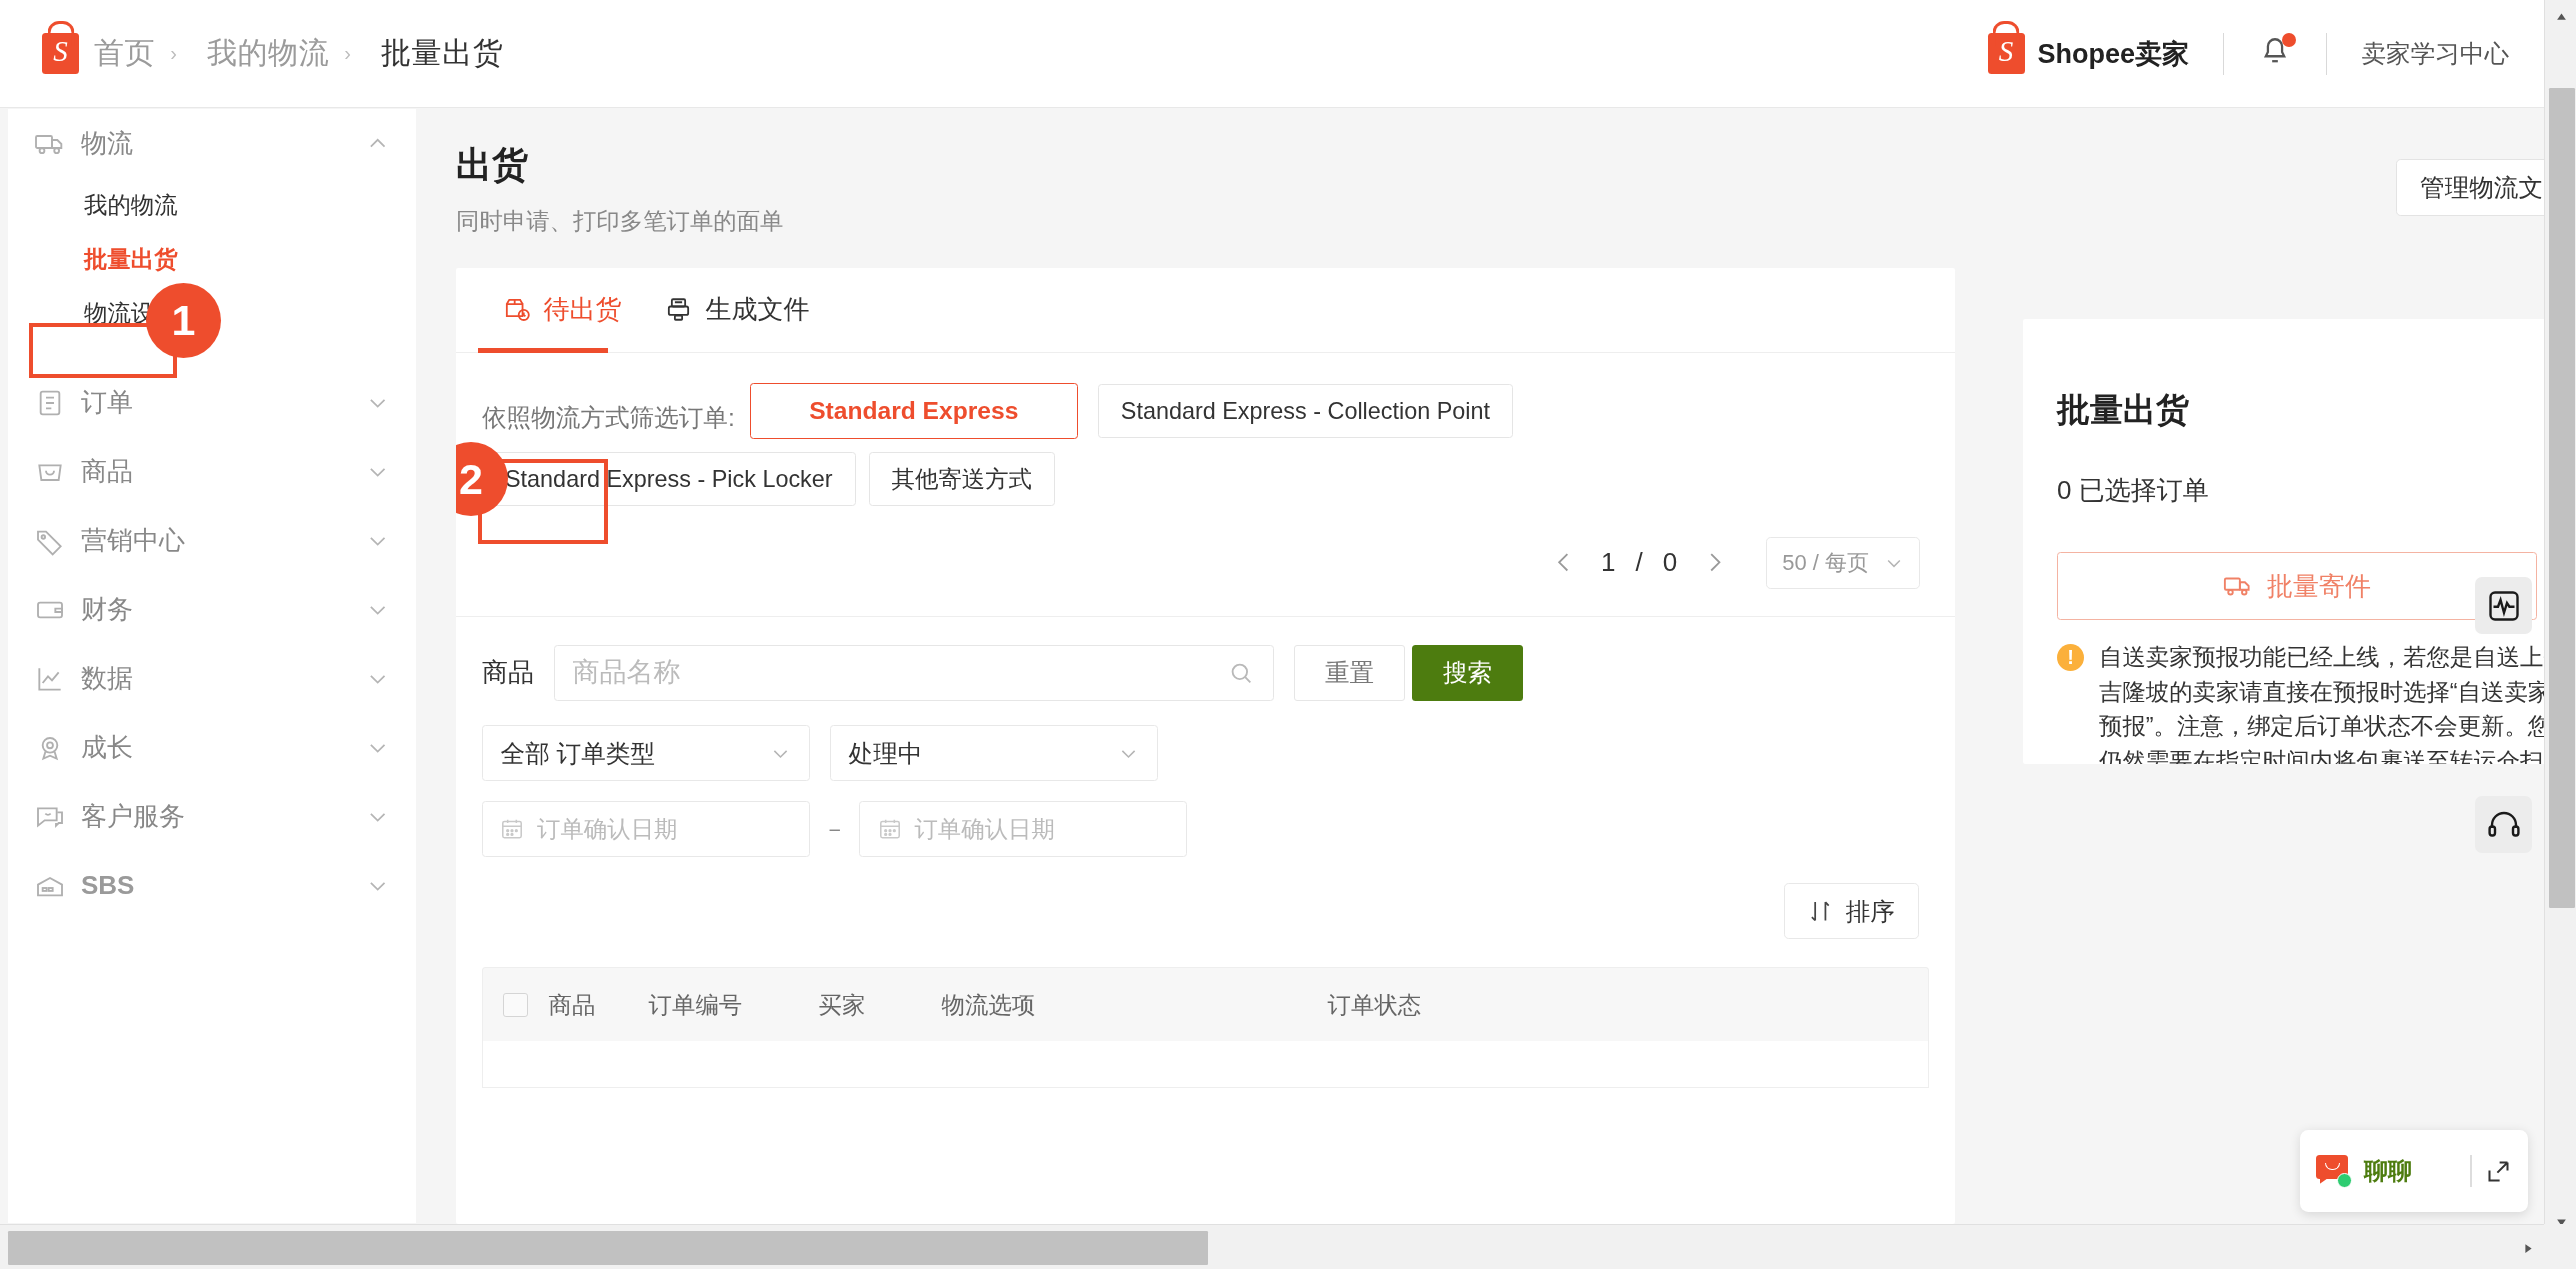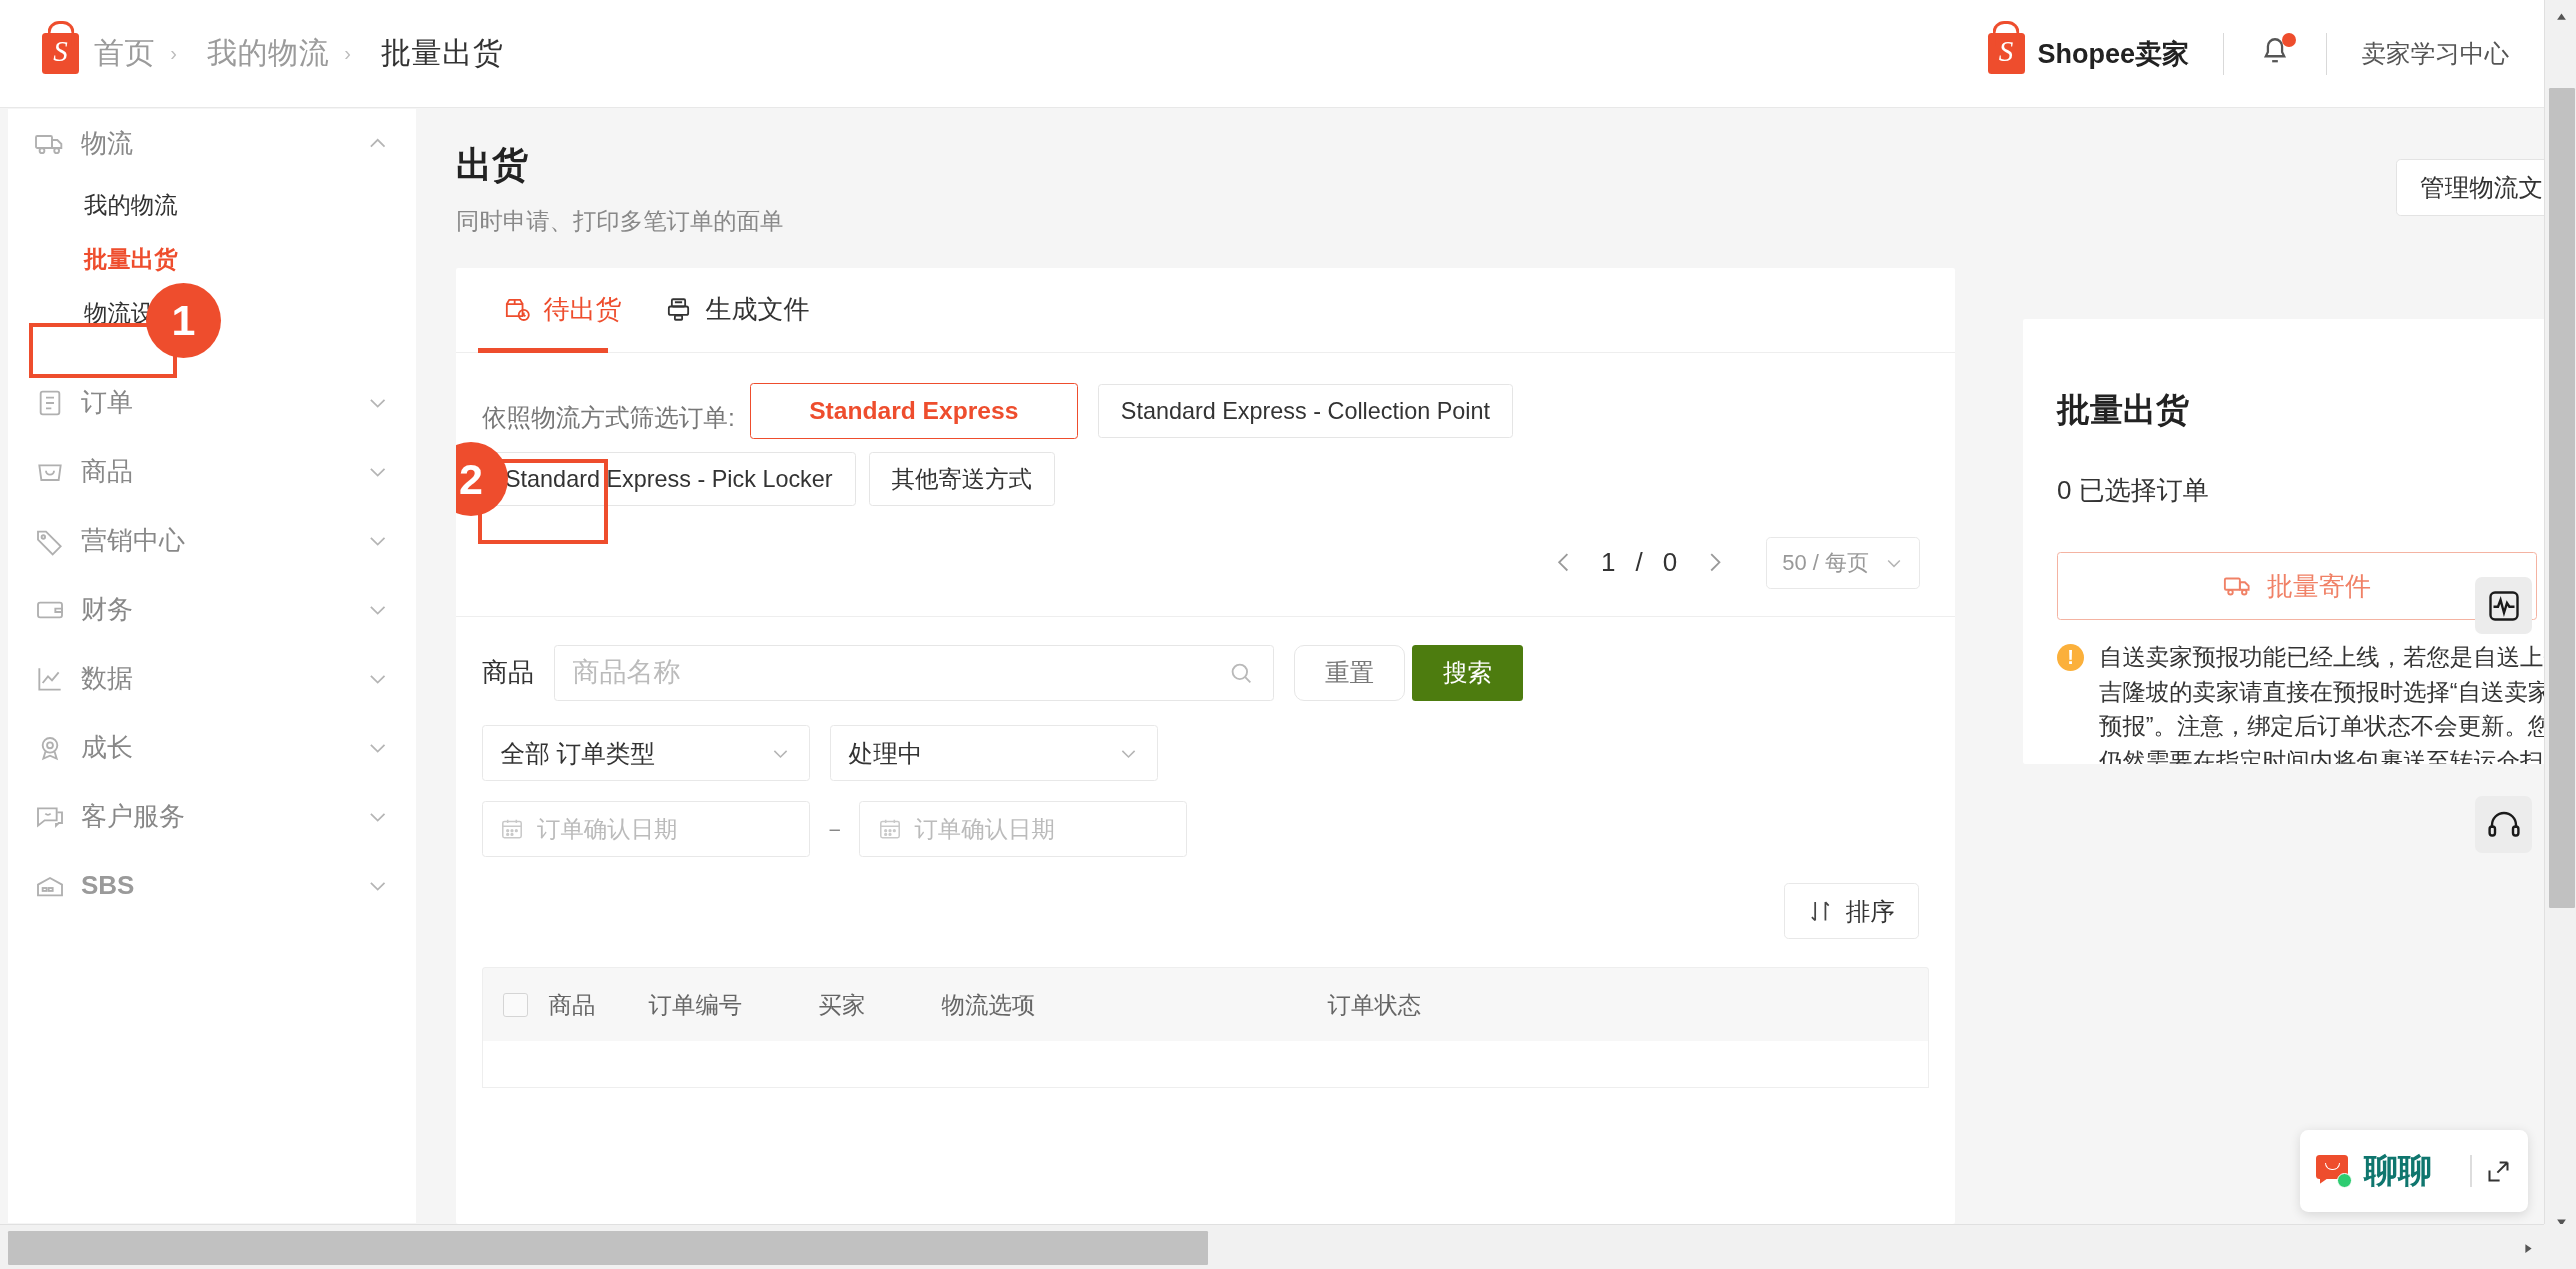"重置" .btn-reset { border-radius: 10px -> 3px }
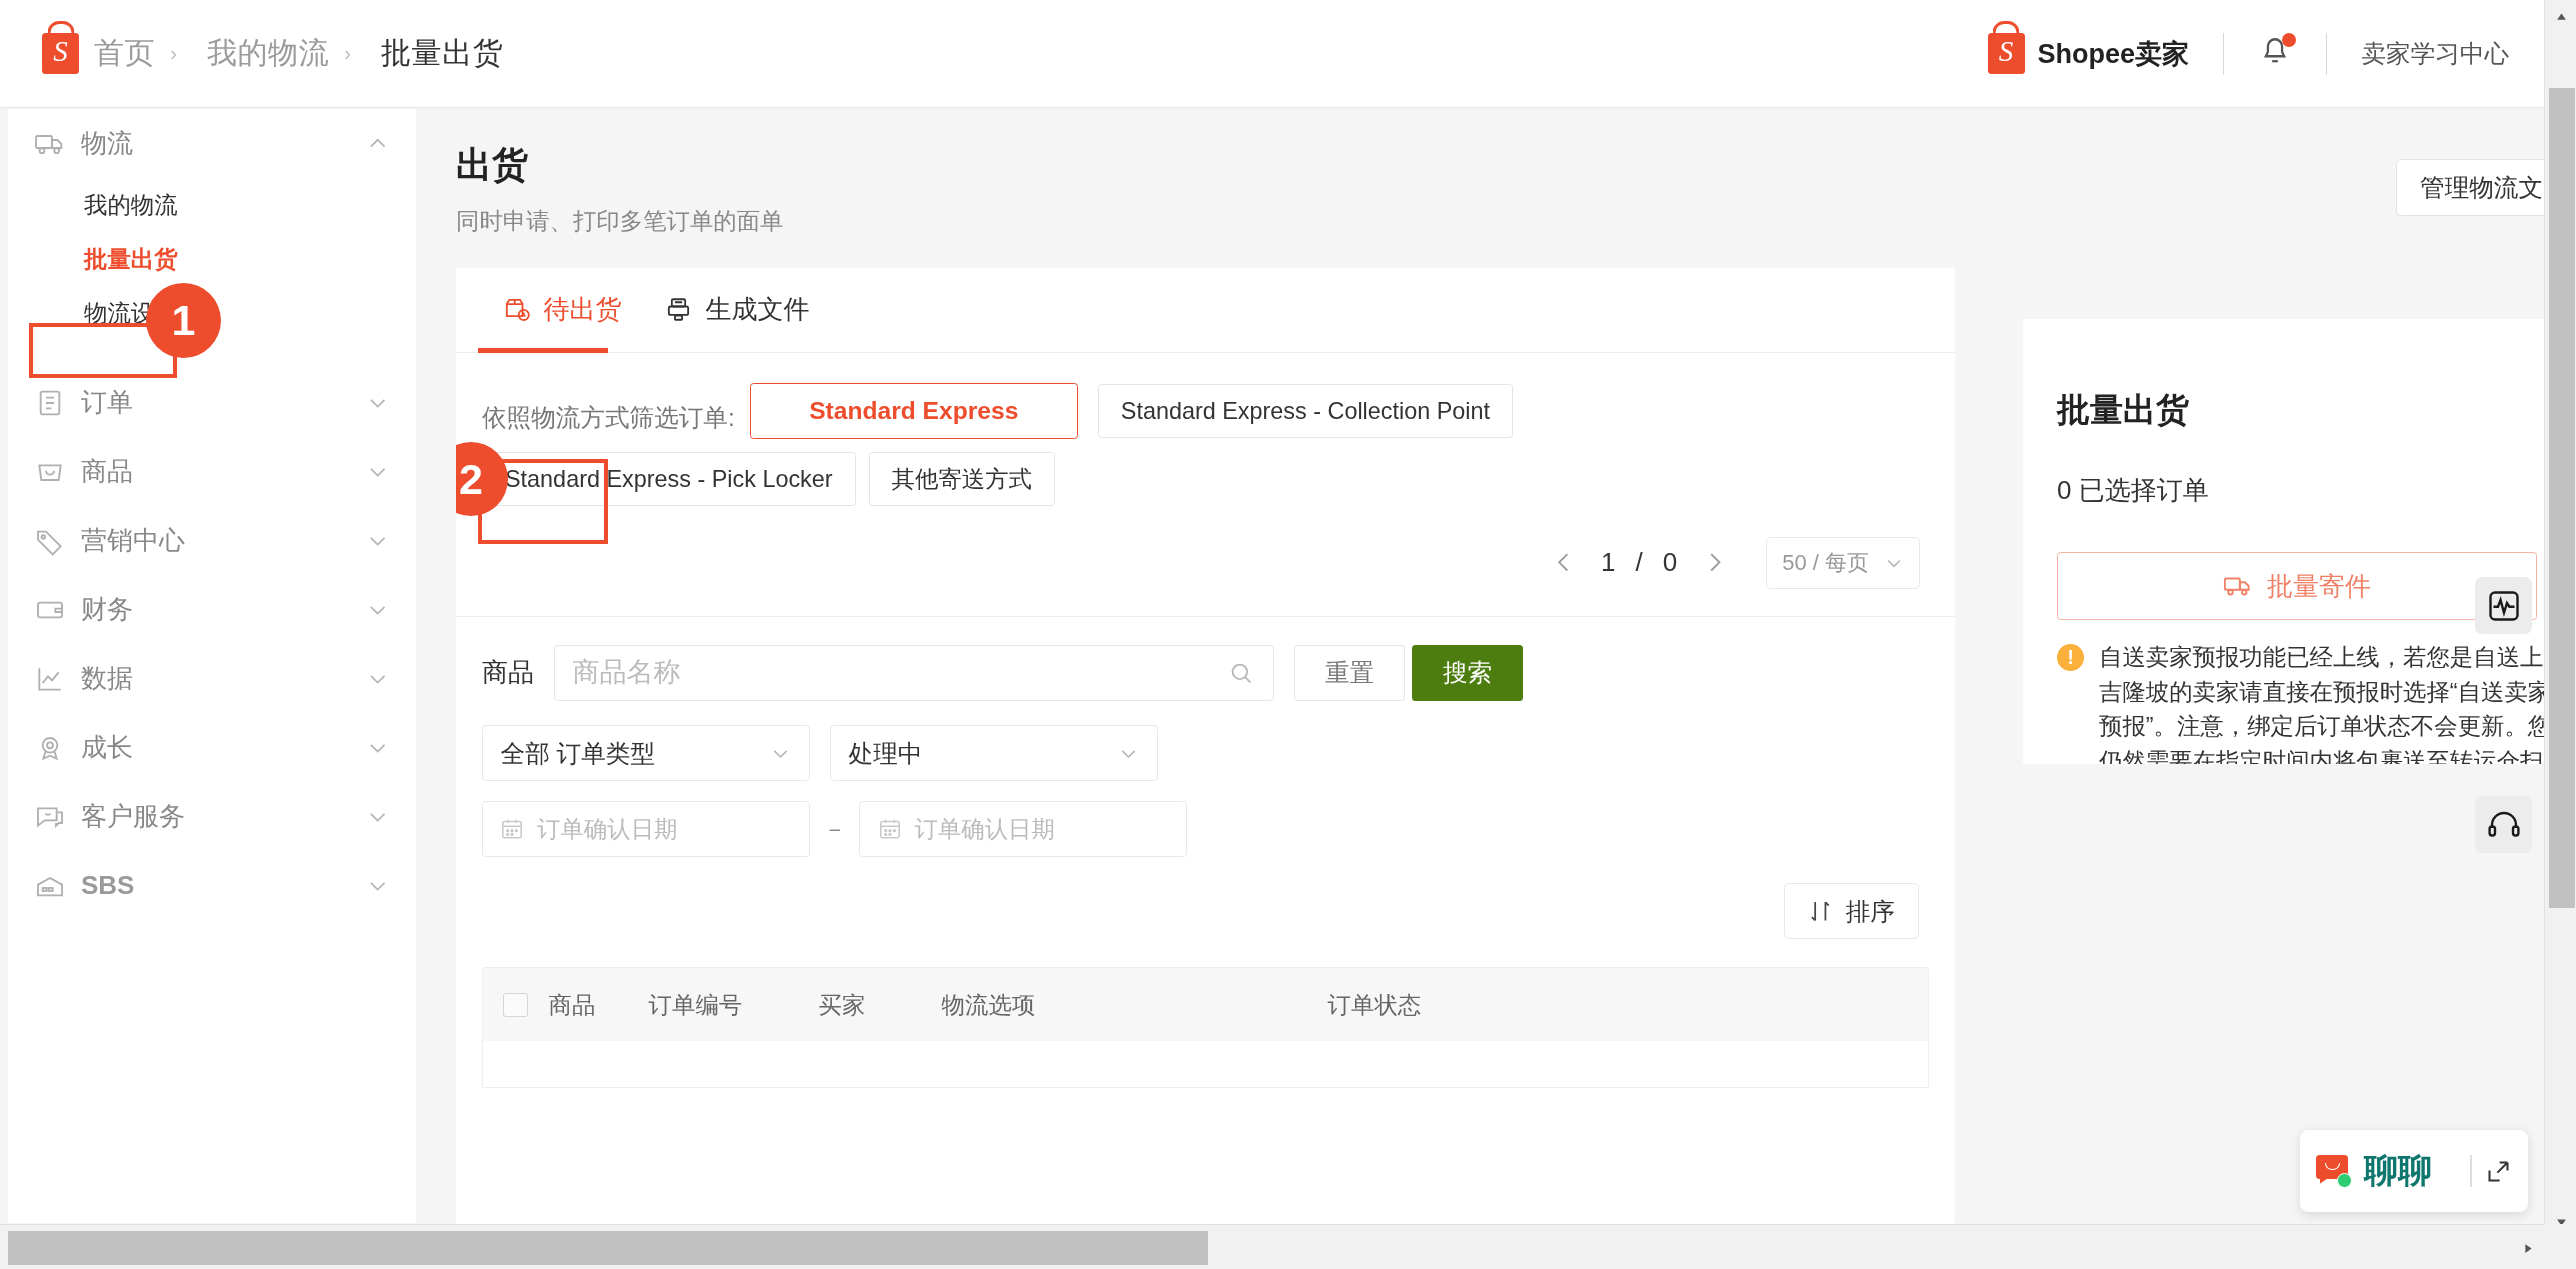"聊聊" .chat-lbl { color: #0f766e -> #4d7c0f; font-size: 34px -> 24px }
